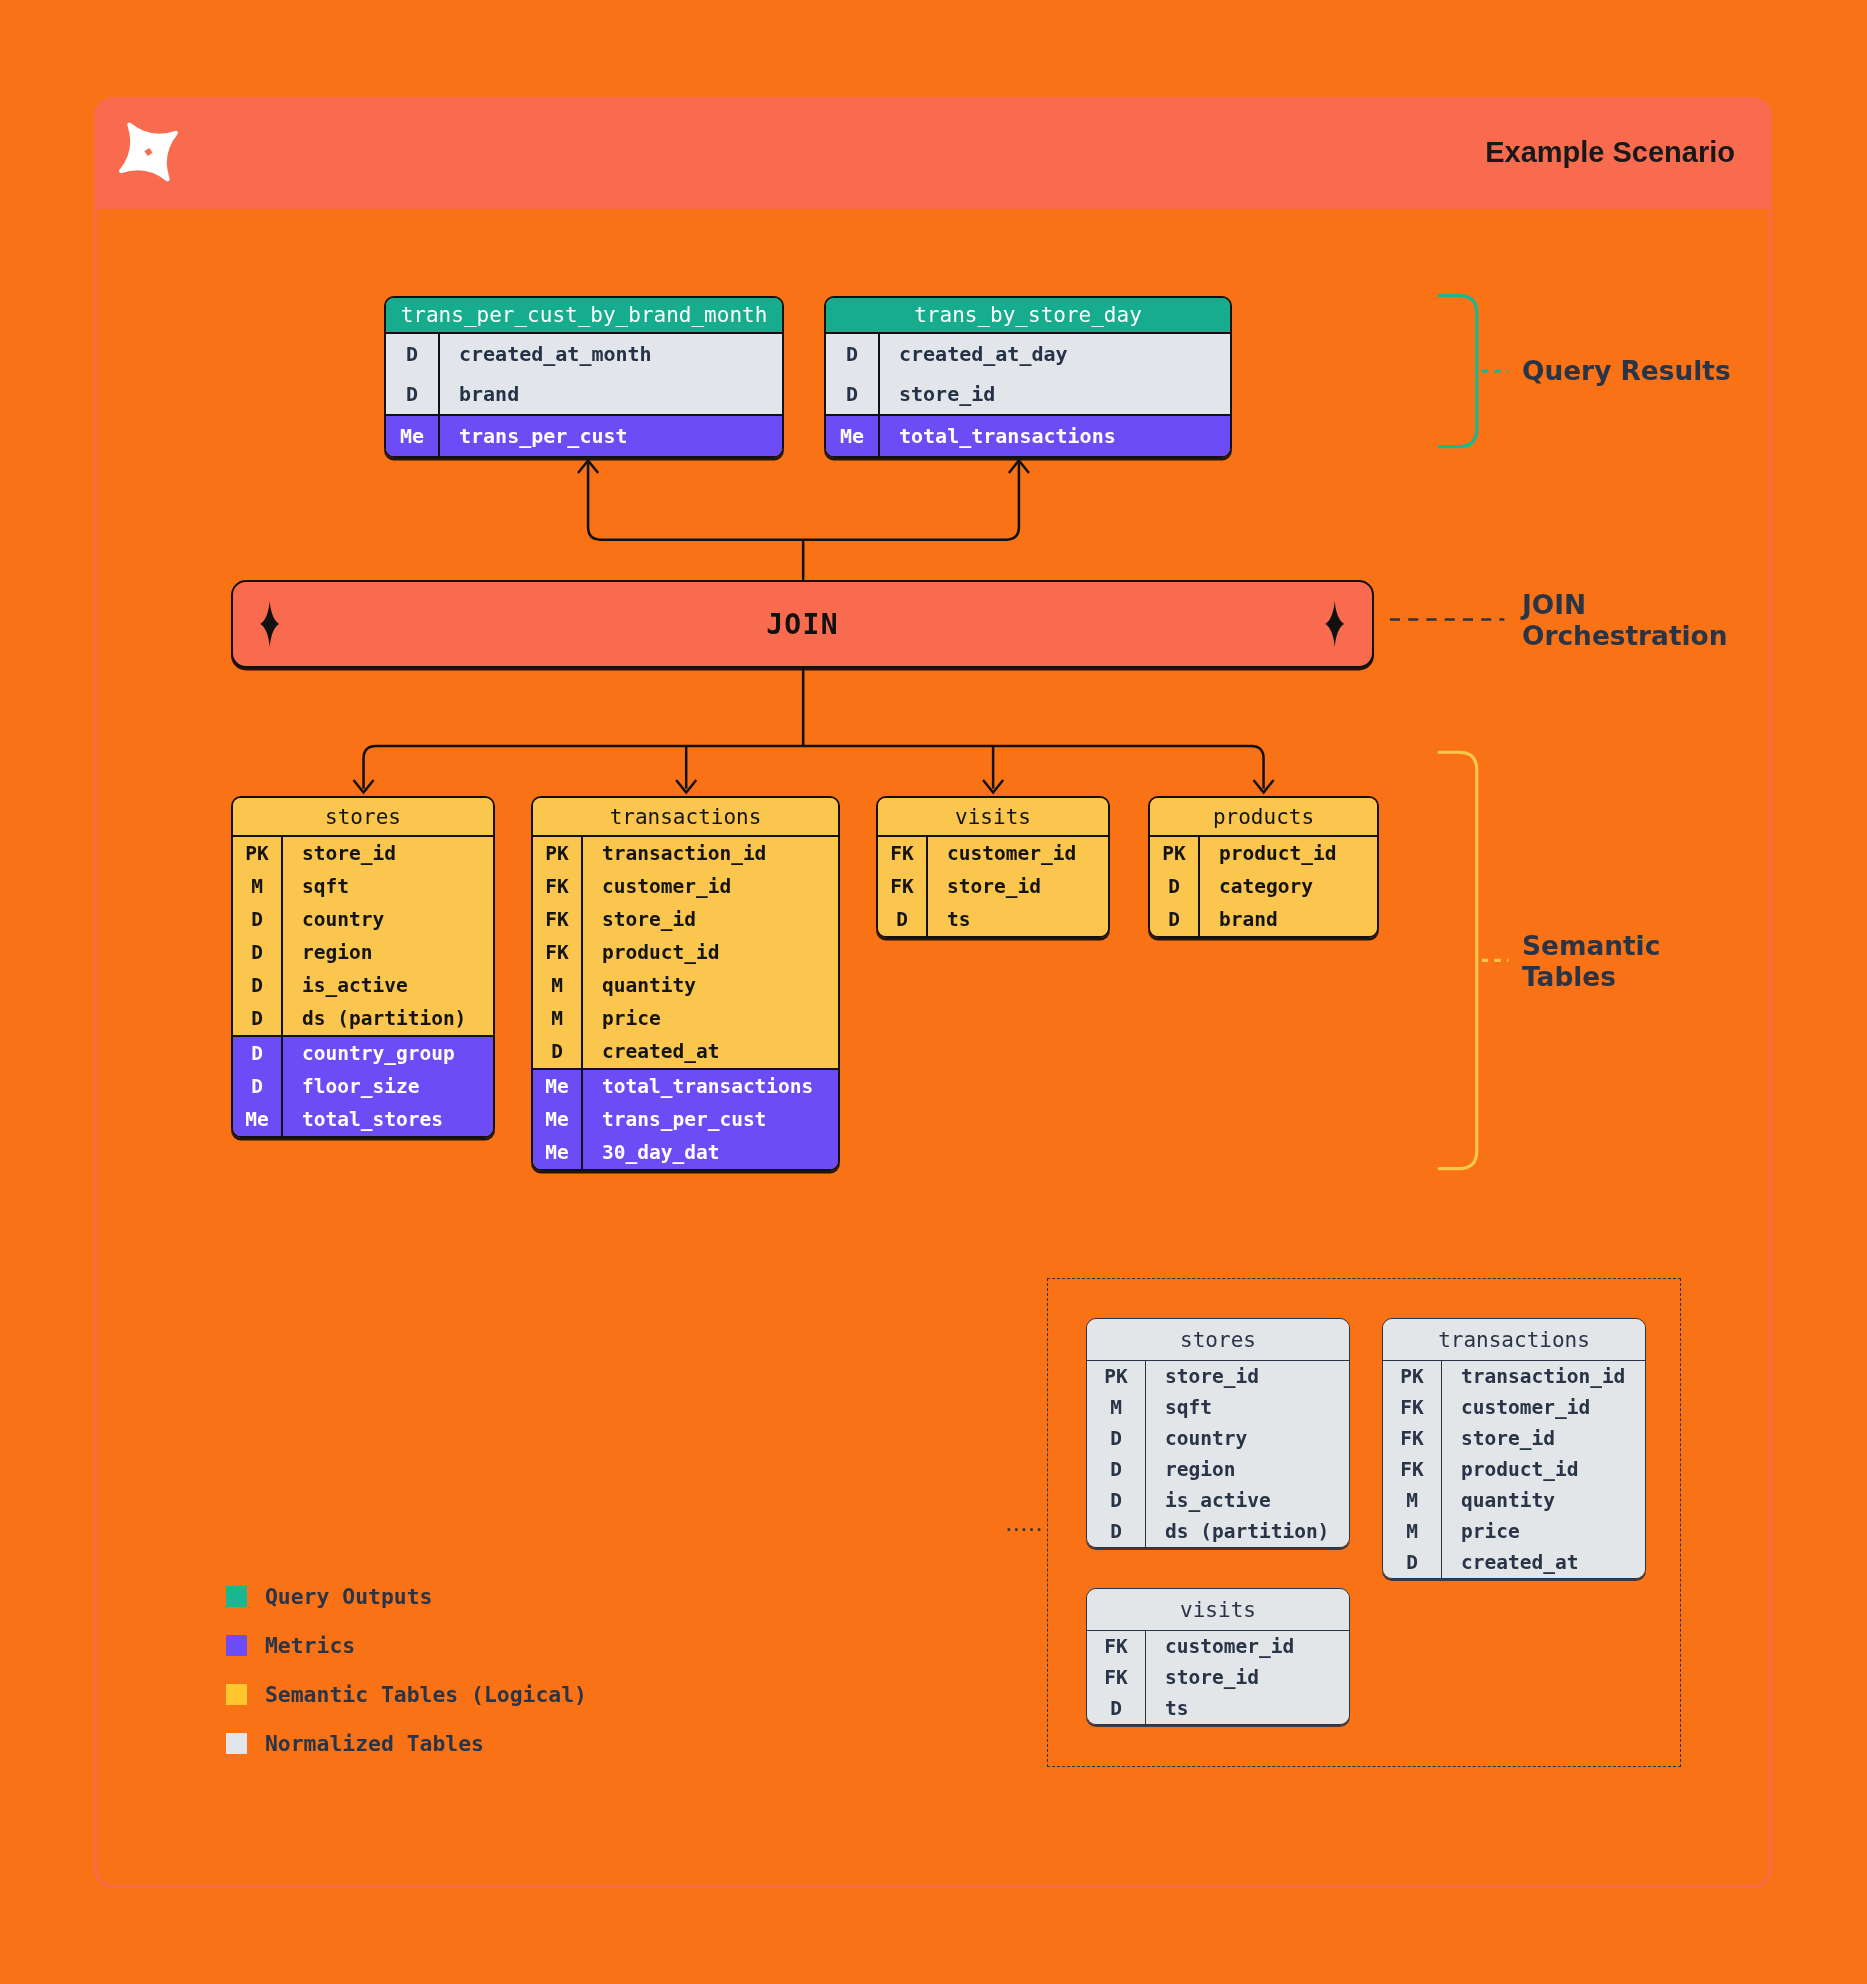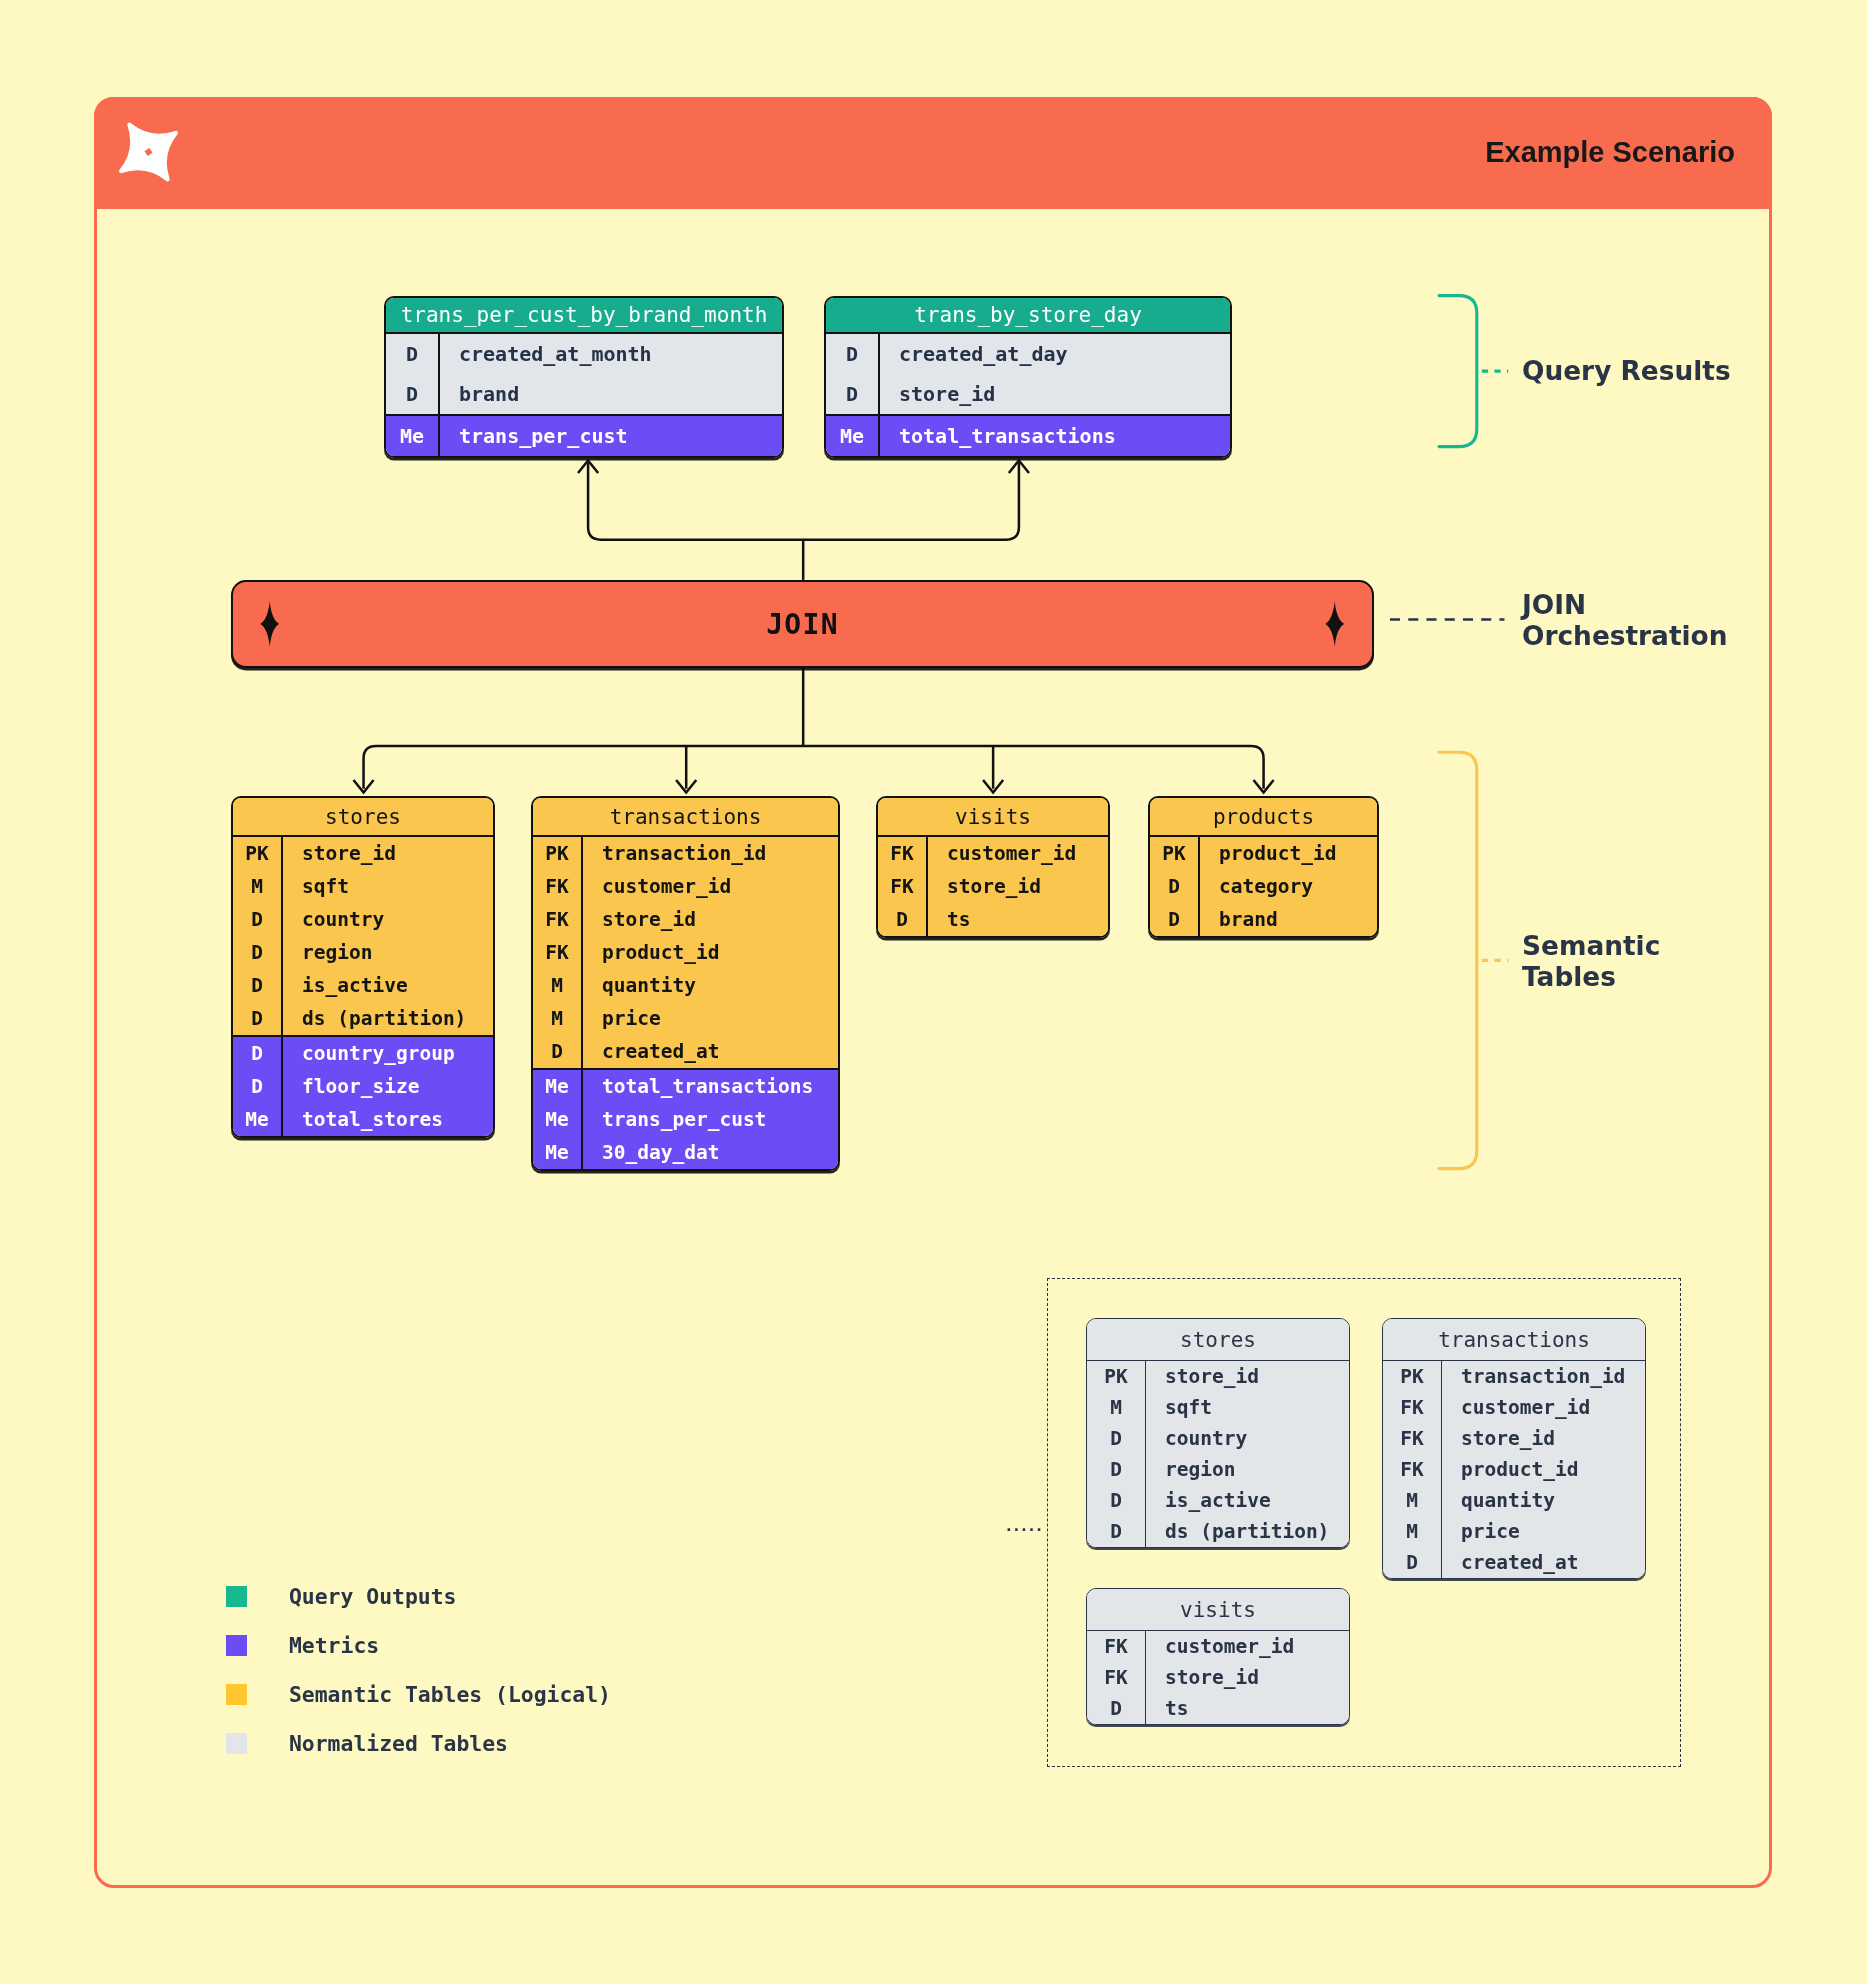"Example Scenario" .stage { background: #fef9c3 -> #f97316 }
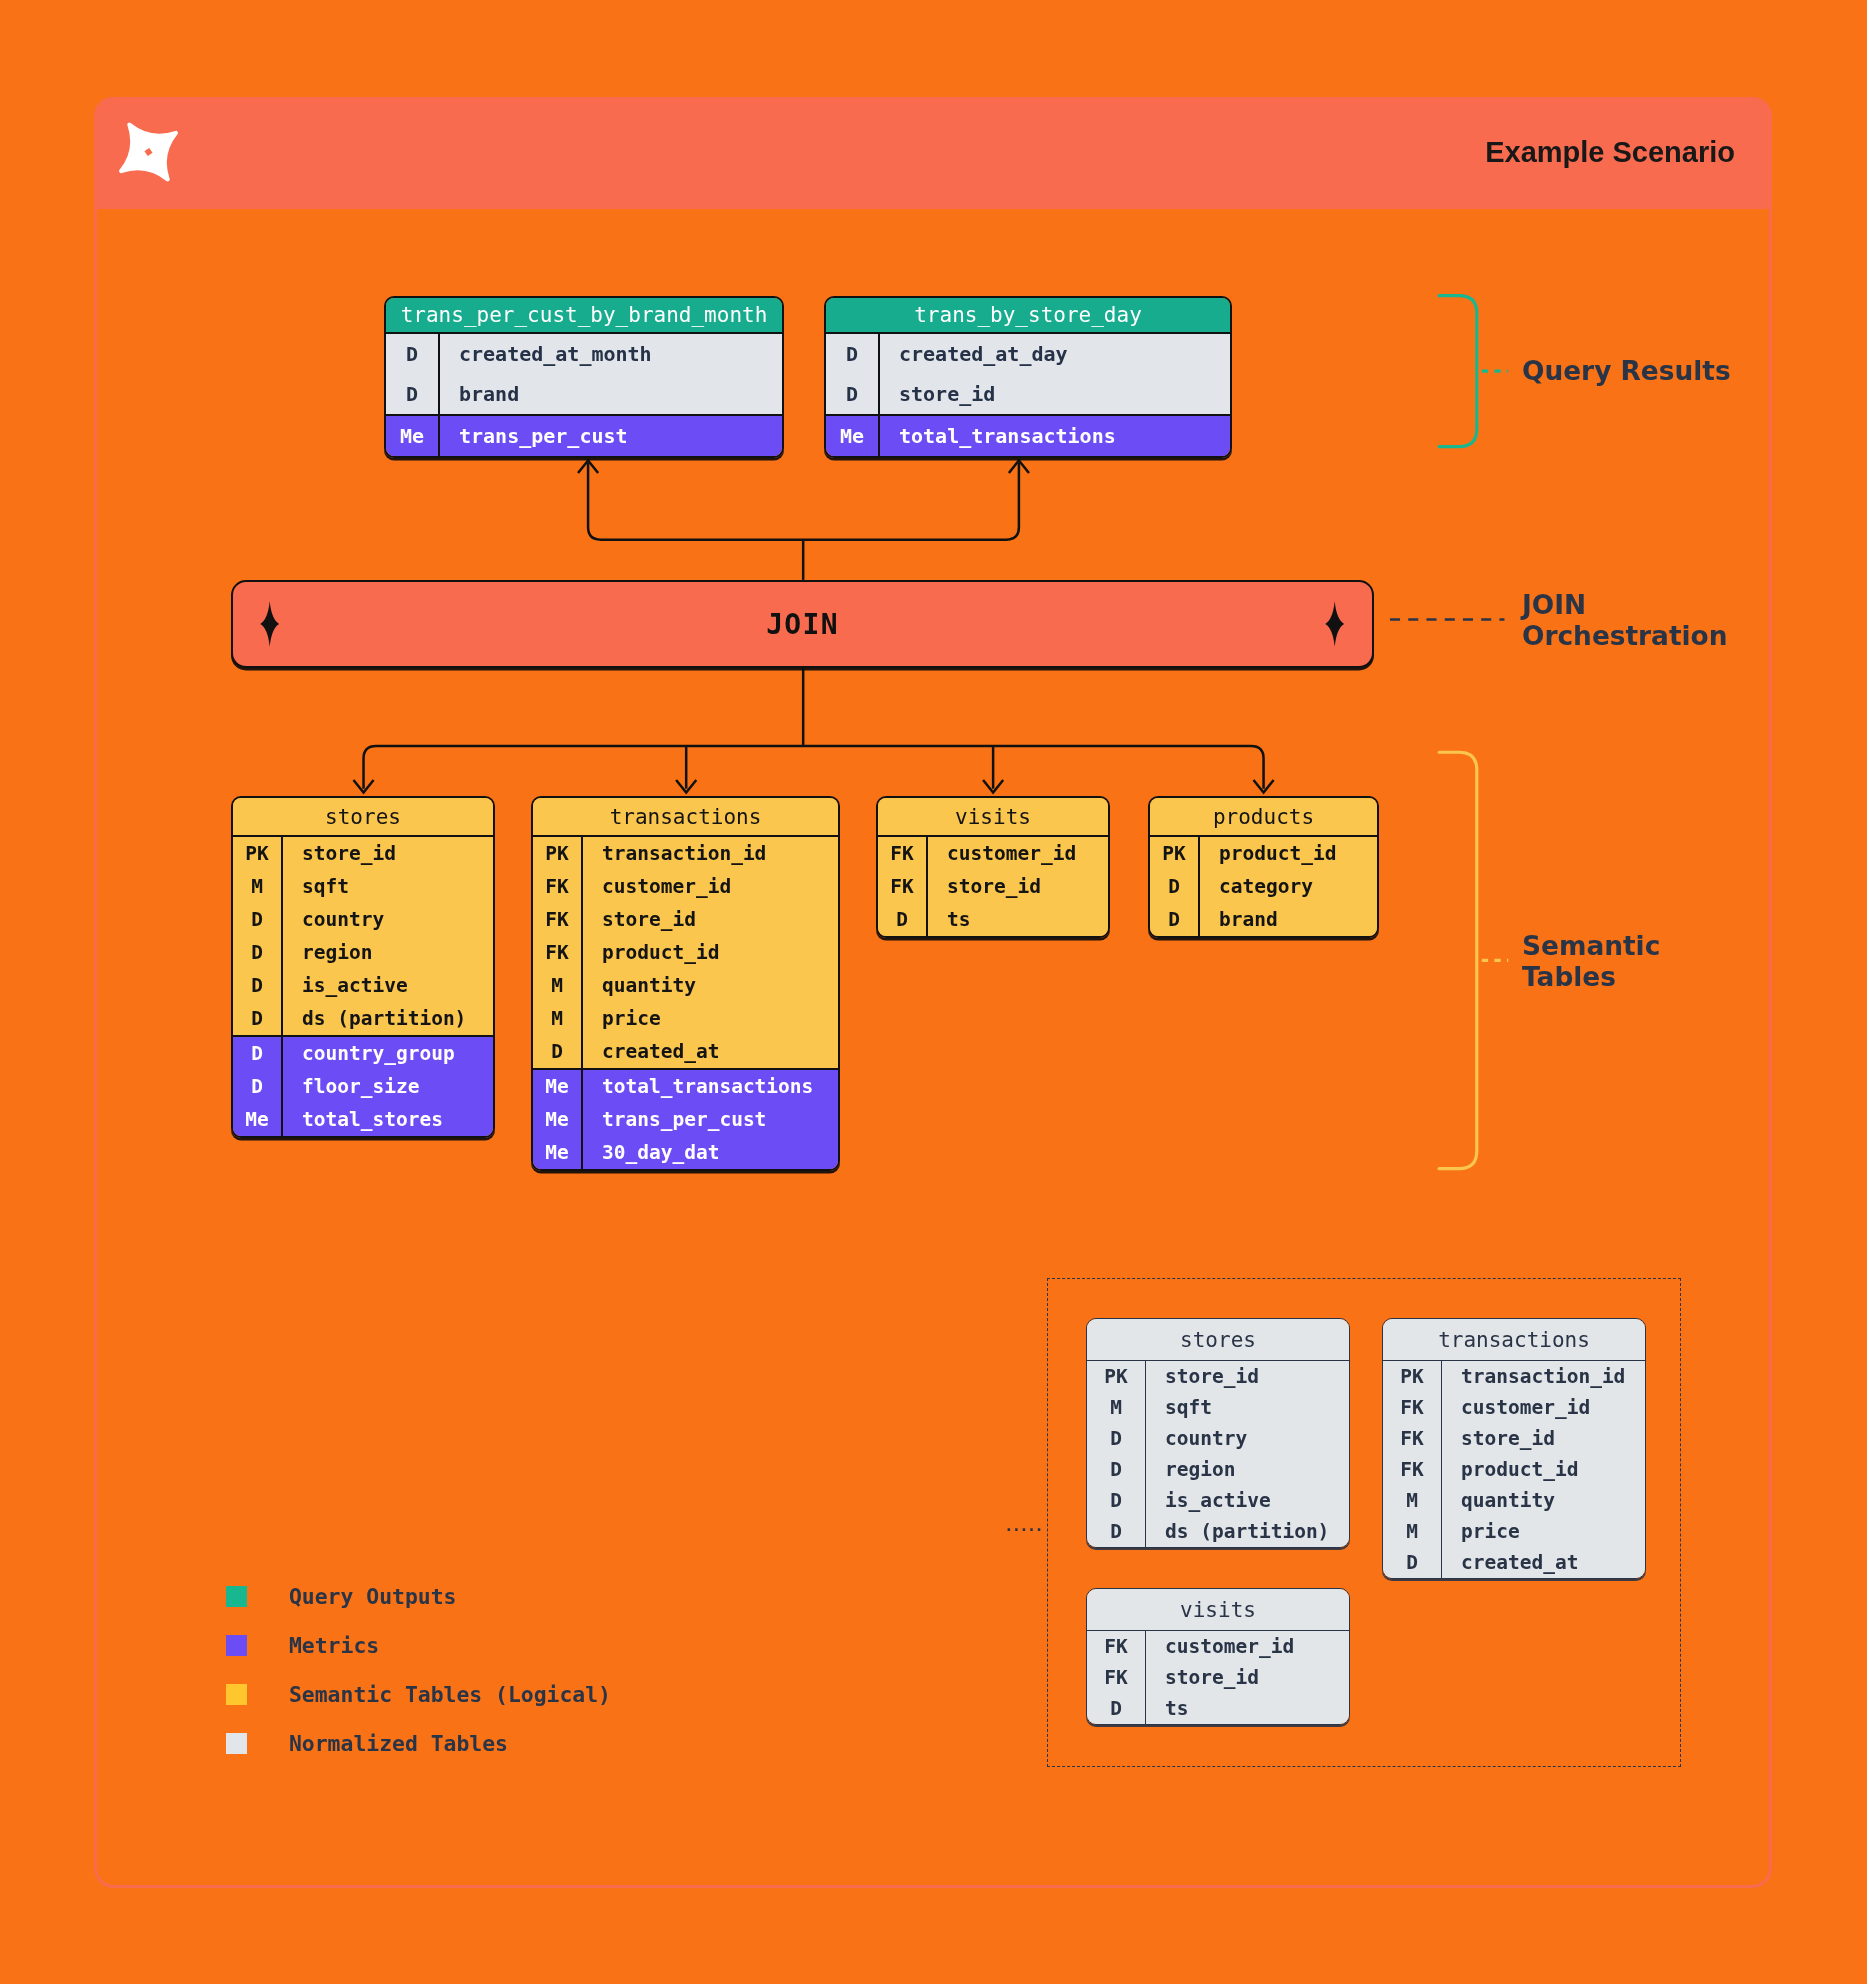"Query Outputs" .legend-item { gap: 24px -> none }
